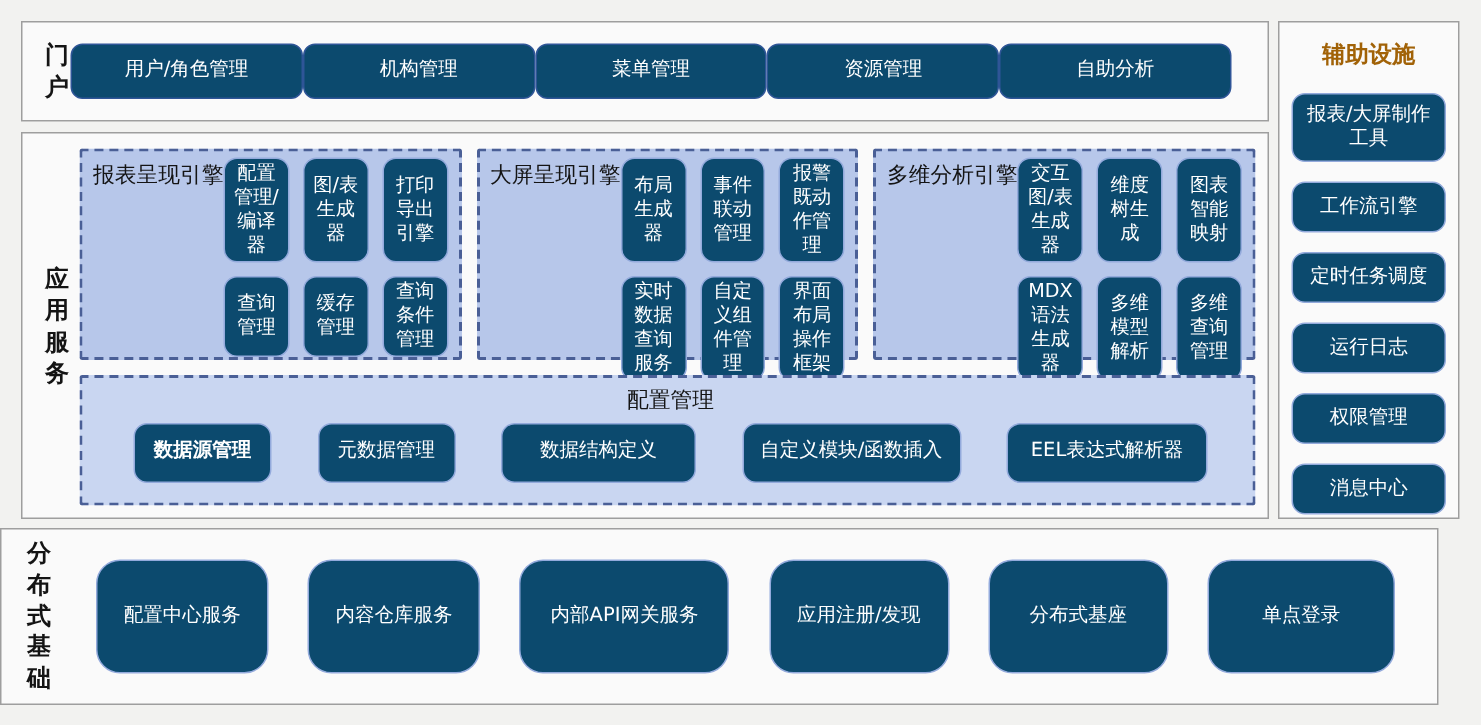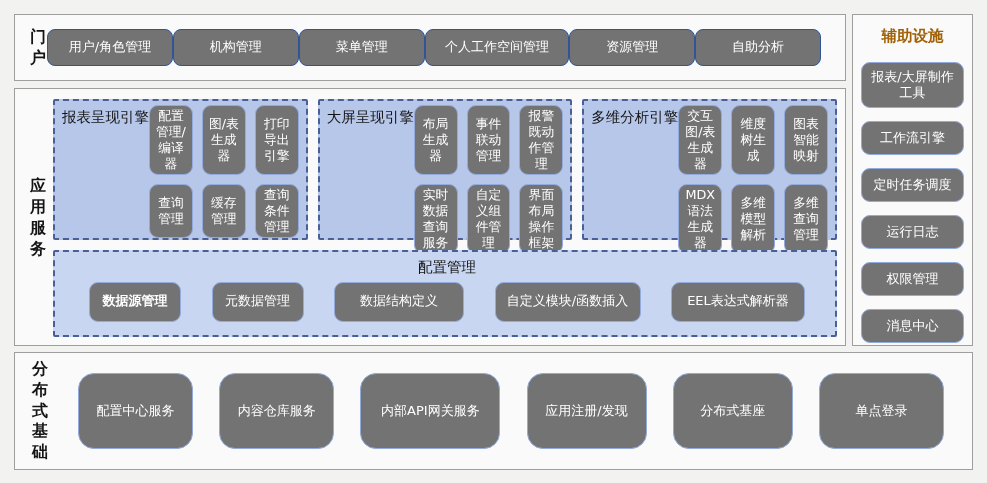"用户/角色管理" .btn { background: #737373 -> #0c4a6e }
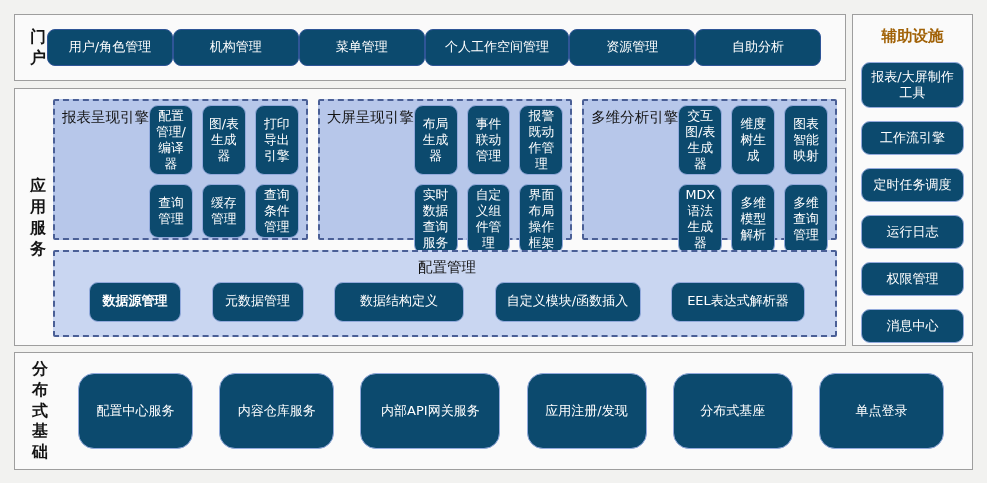"个人工作空间管理" div.btn { html: <div>个人工作空间管理</div> -> none }
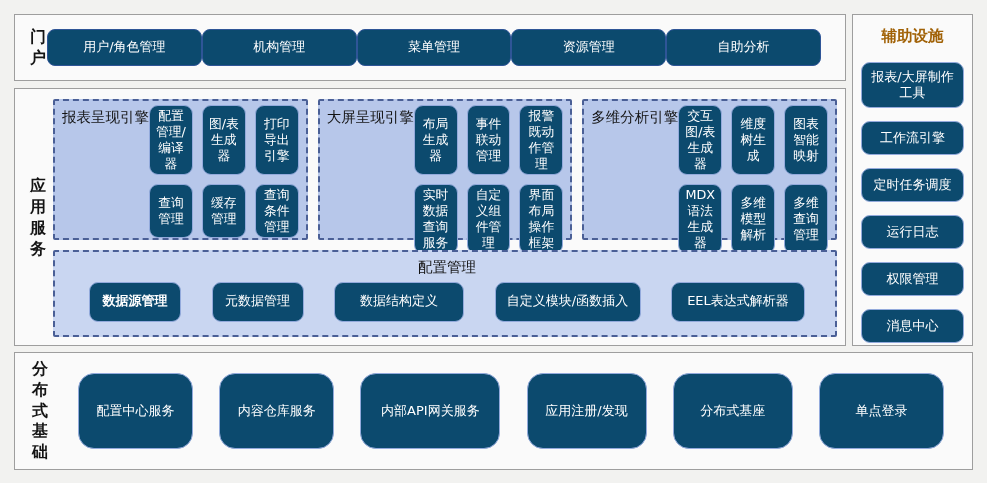"分布式基础" .panel-found { left: 14px -> 0 }
